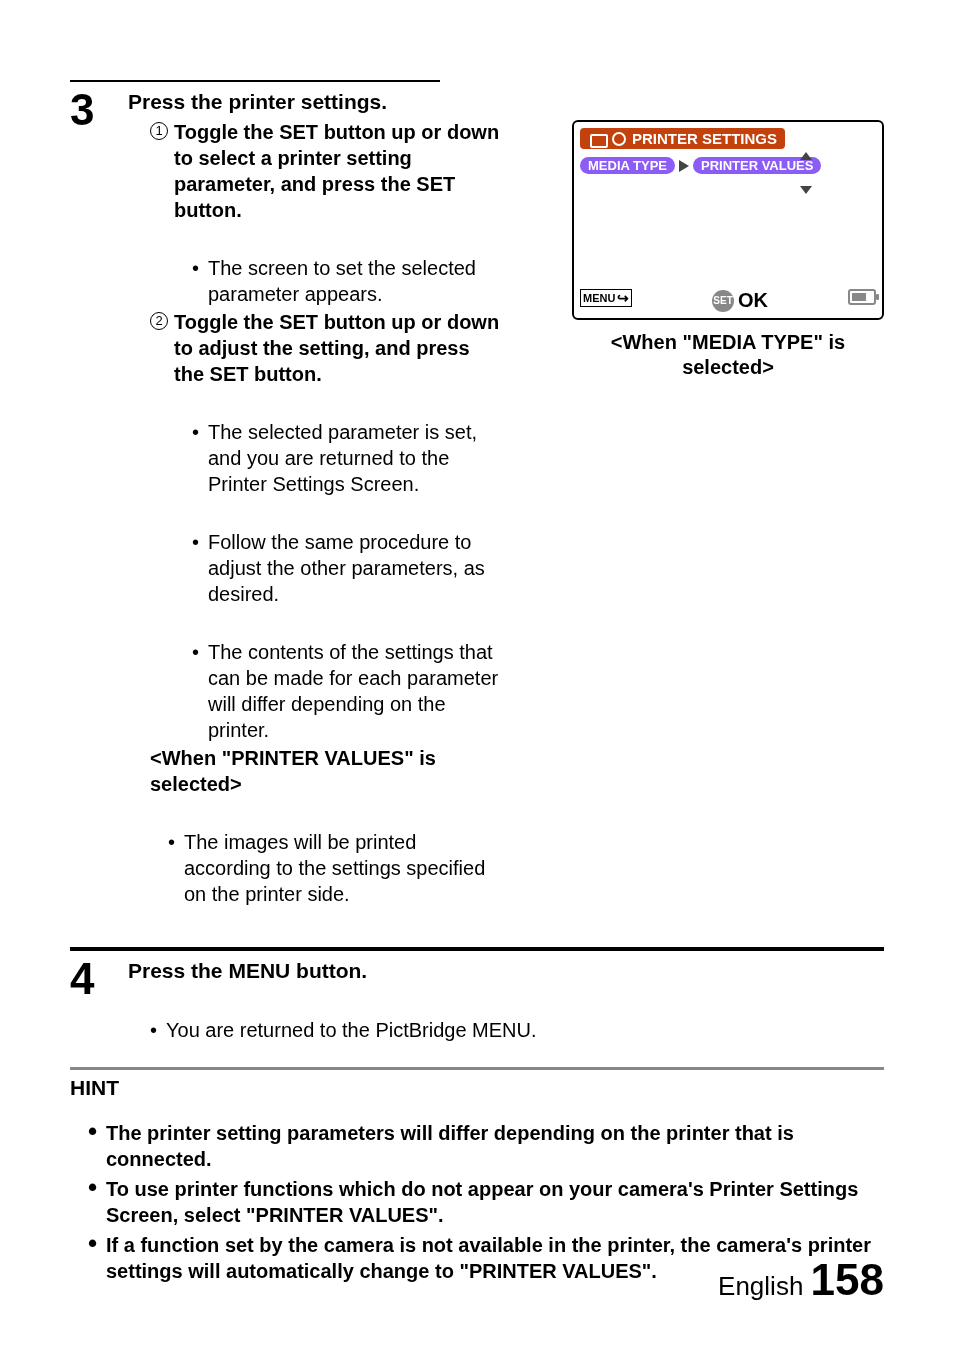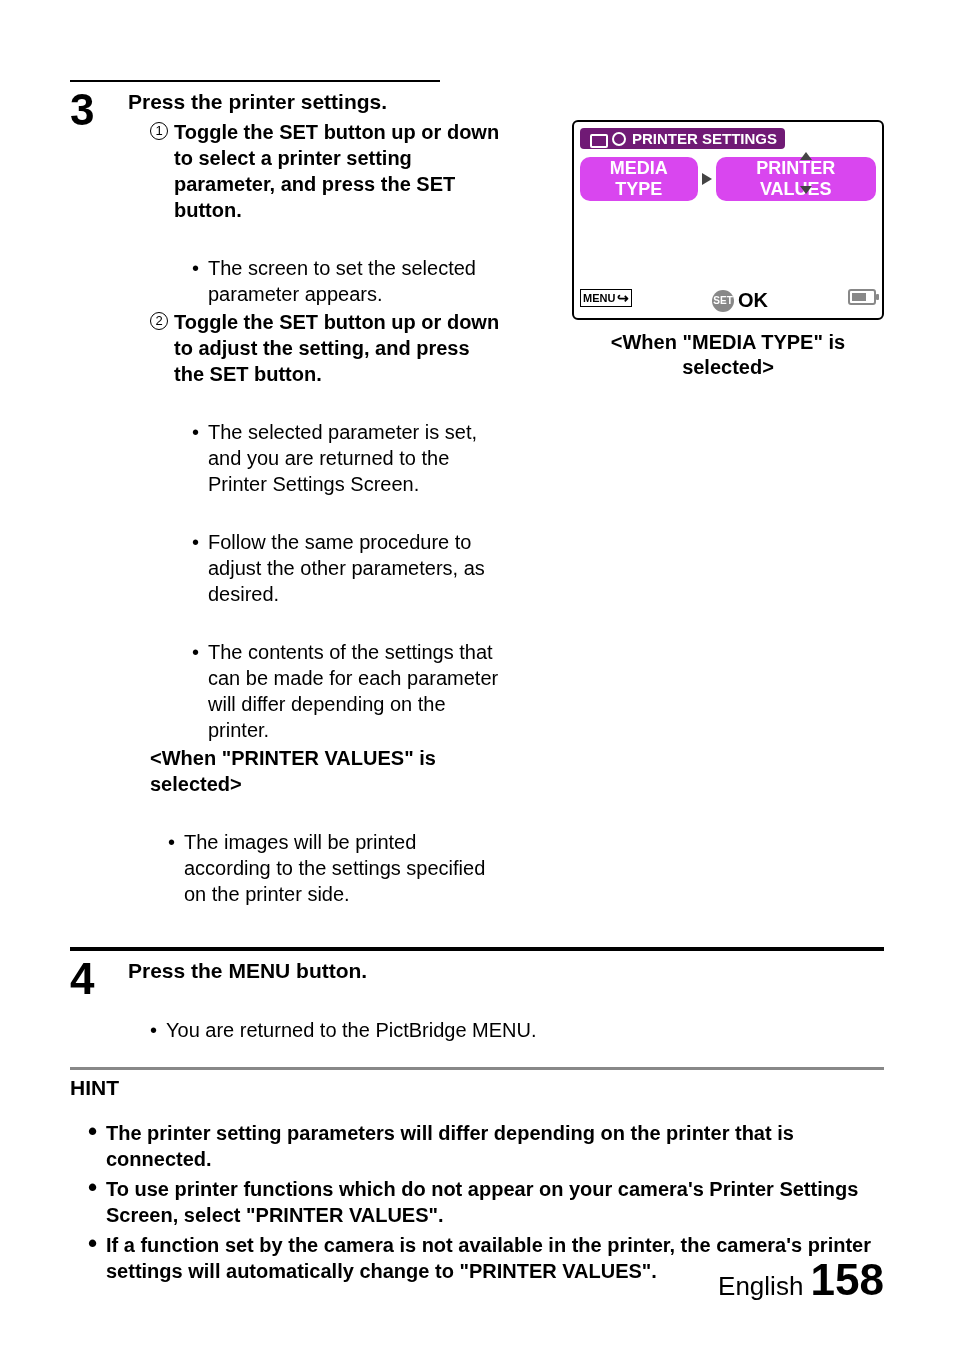"PRINTER SETTINGS" .lcd-inner-label { background: #701a75 -> #c2410c }
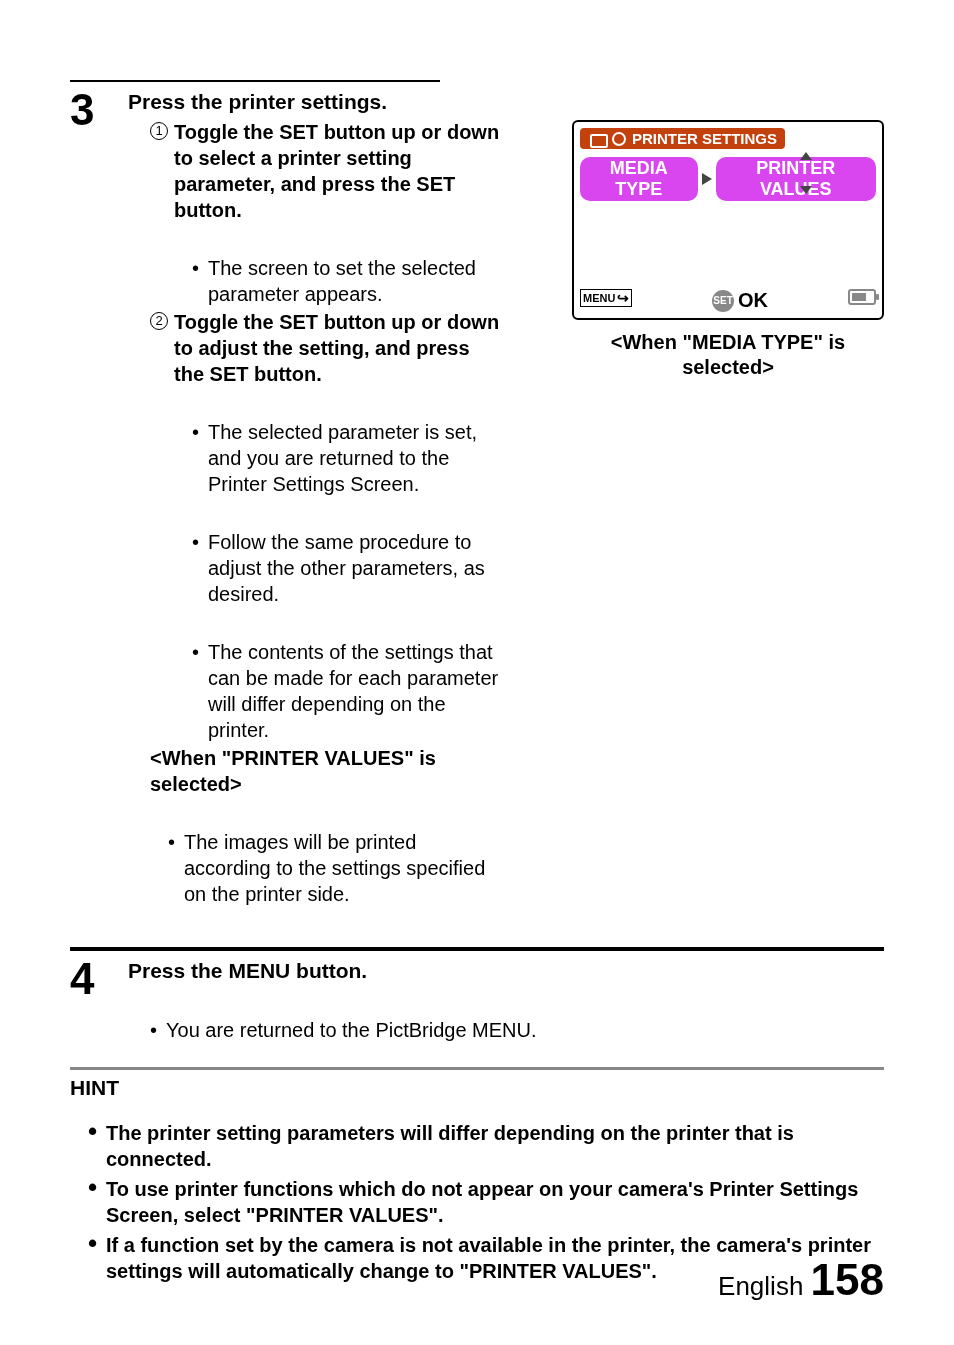"MEDIA TYPE" .pill { background: #d946ef -> #8b5cf6; font-size: 18px -> 13px }
